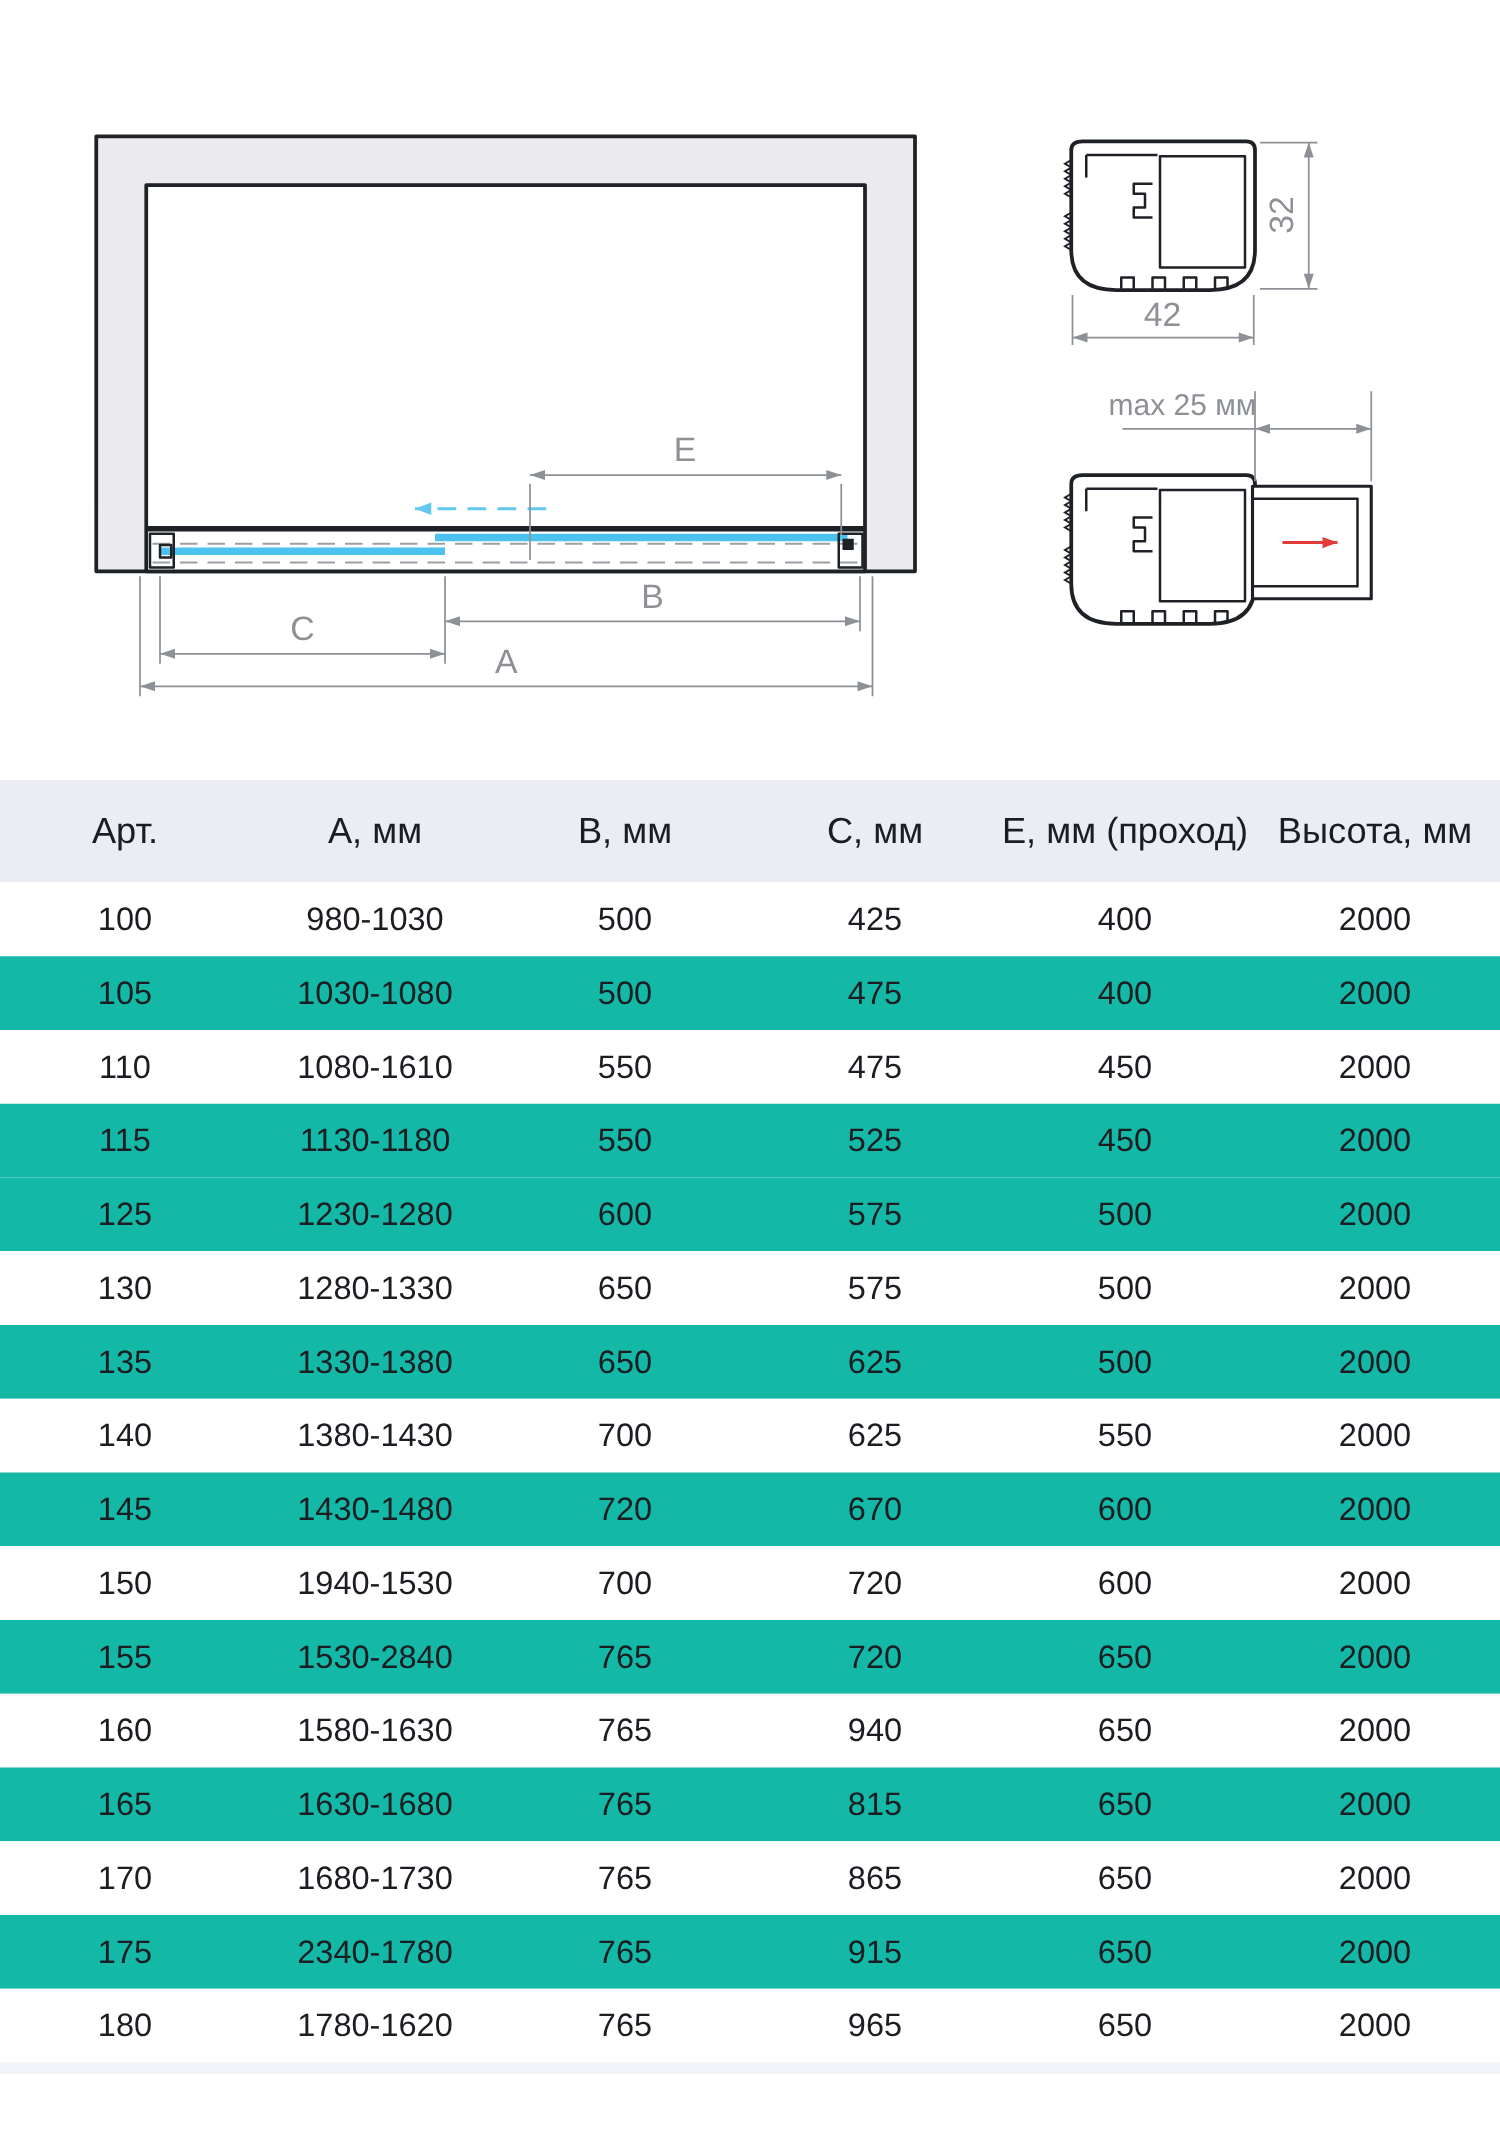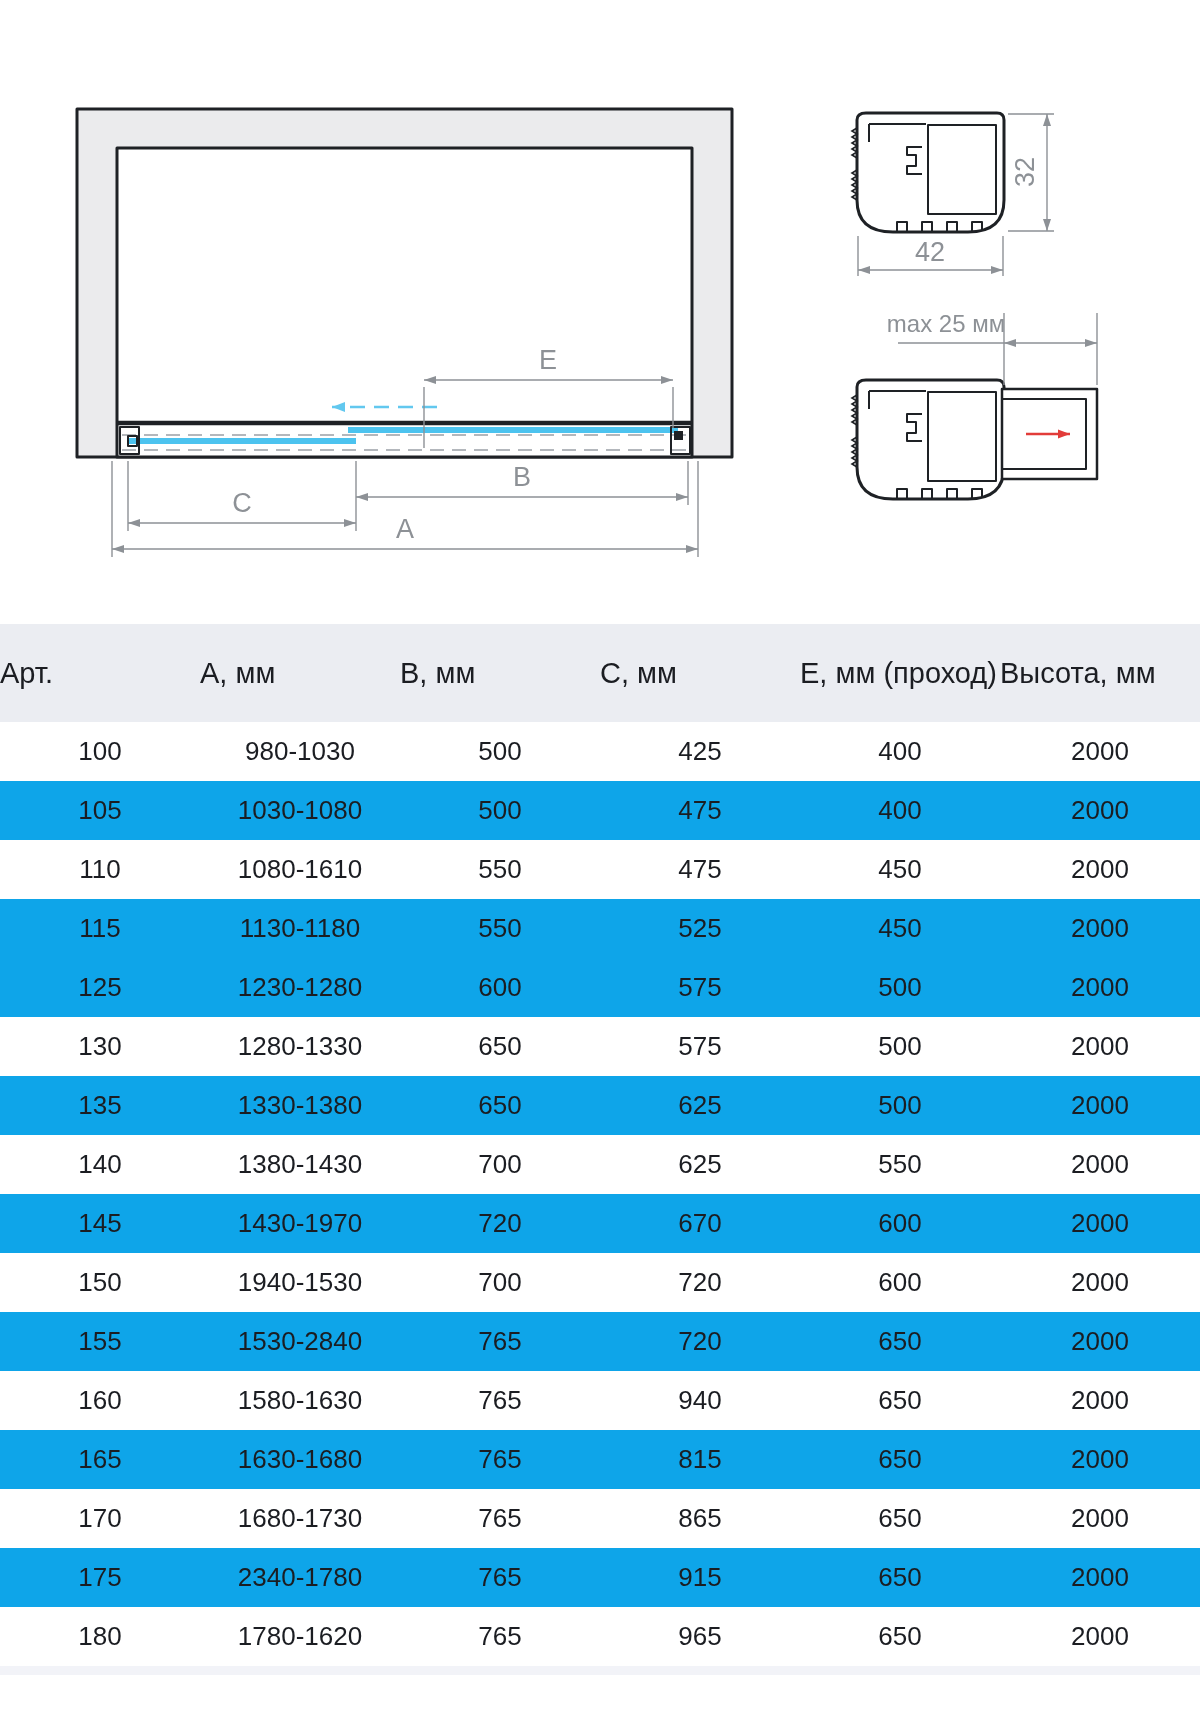"Арт." table.size-table th { height: 98px -> 82px; text-align: left -> center }
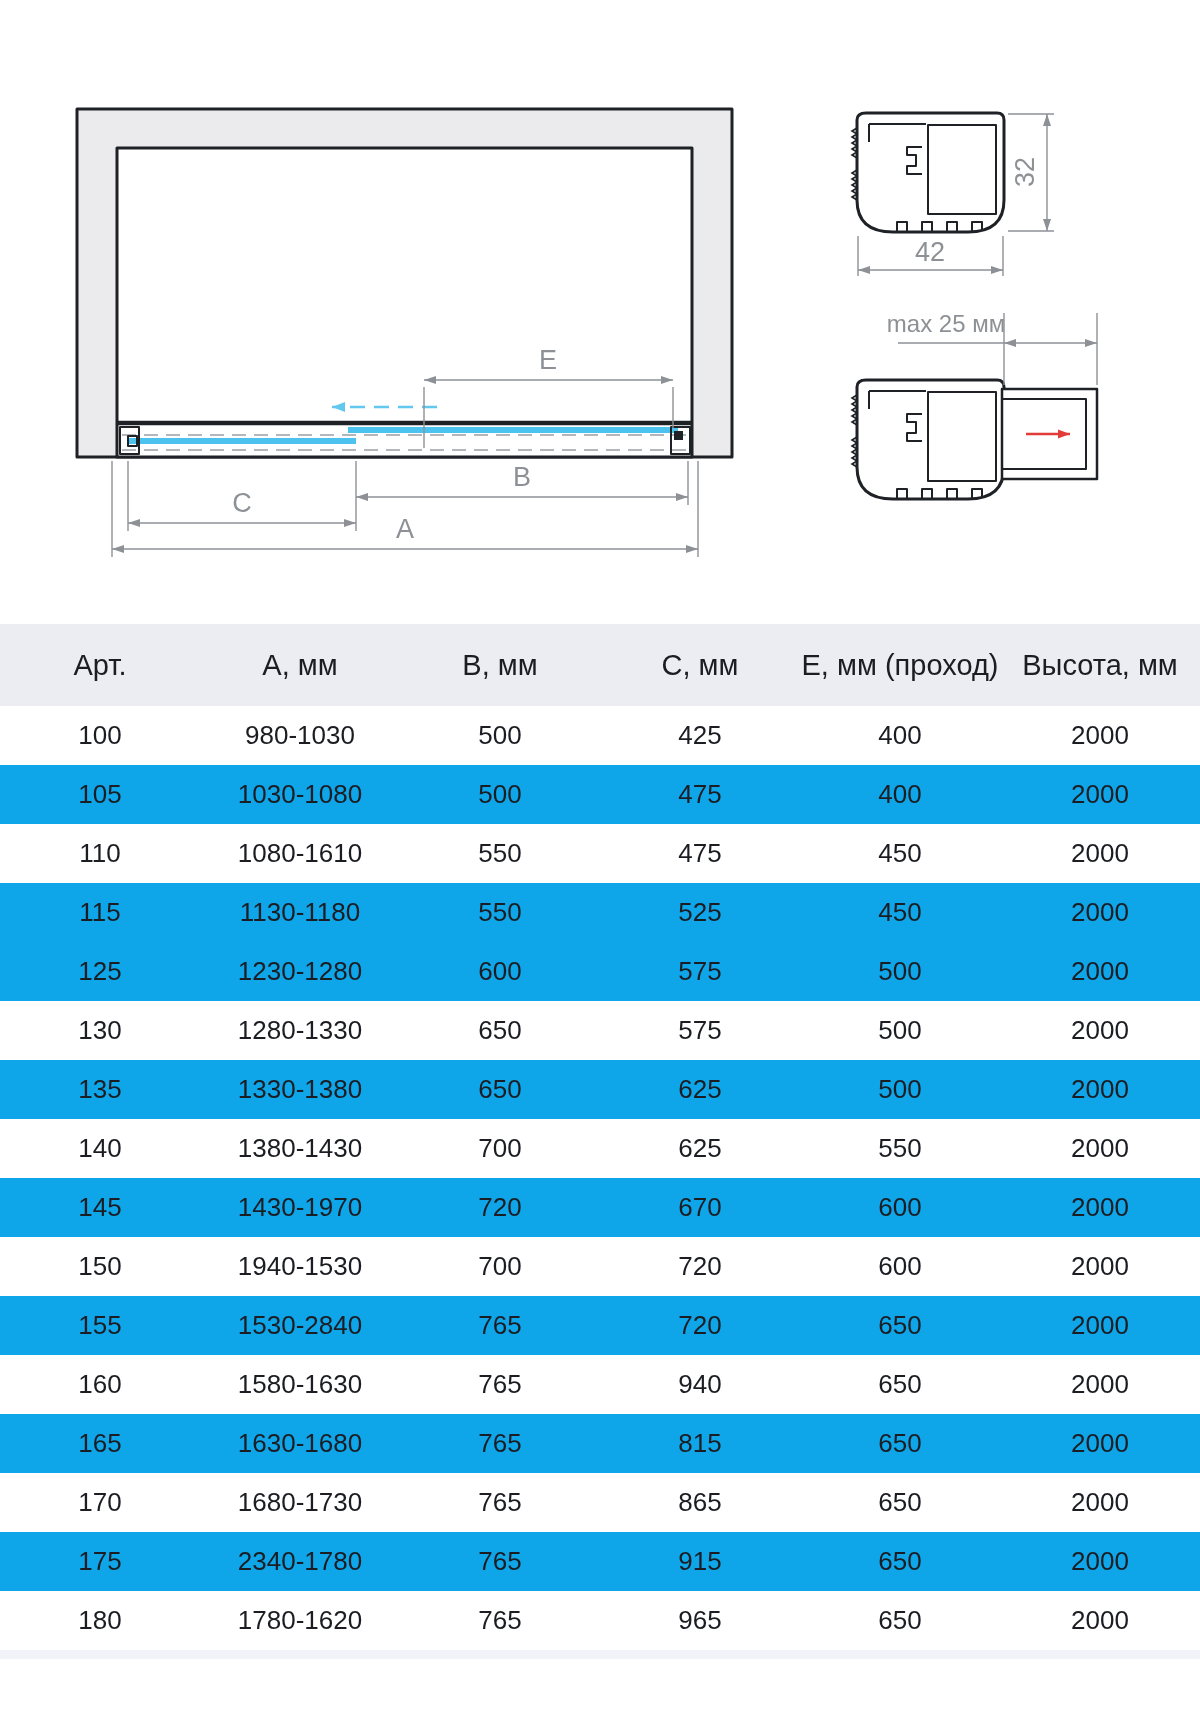"105" table.size-table tr.alt td { background: #0ea5e9 -> #14b8a6 }
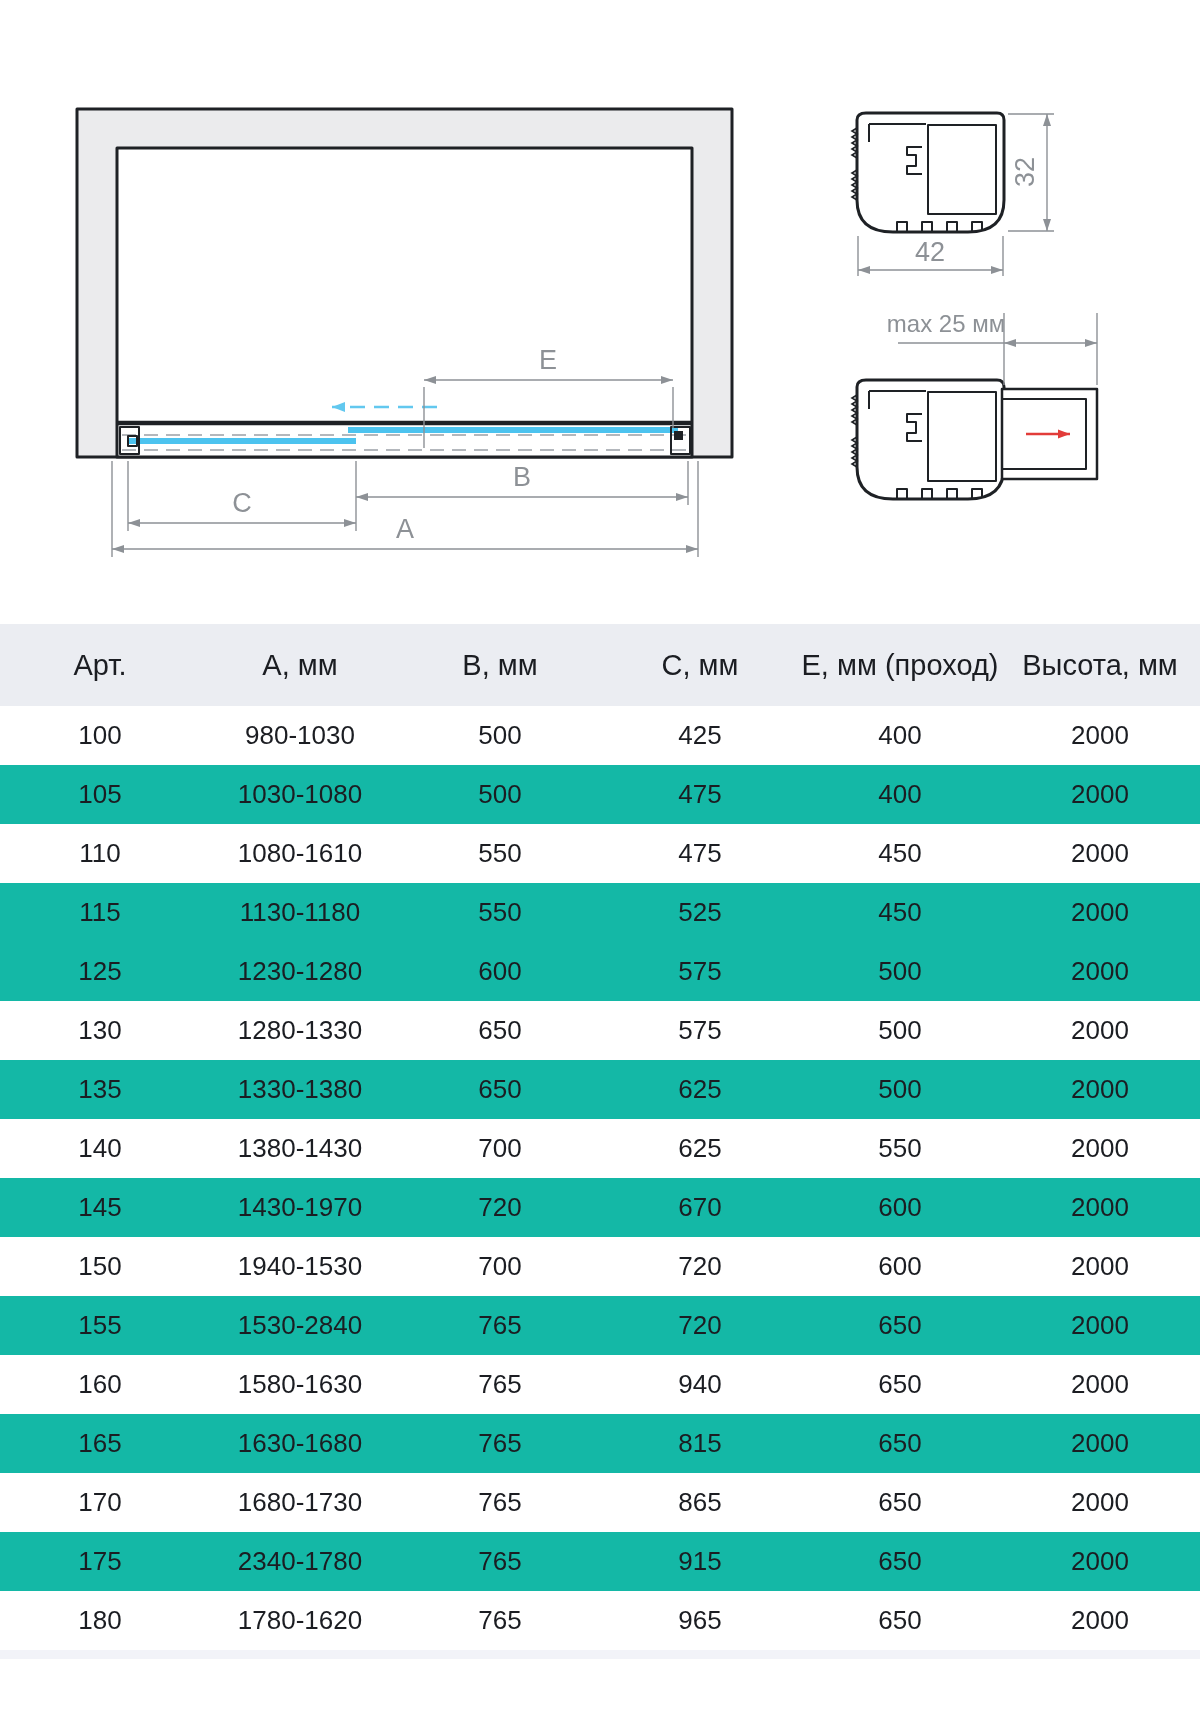"1430-1970" td { text: 1430-1970 -> 1430-1480 }
